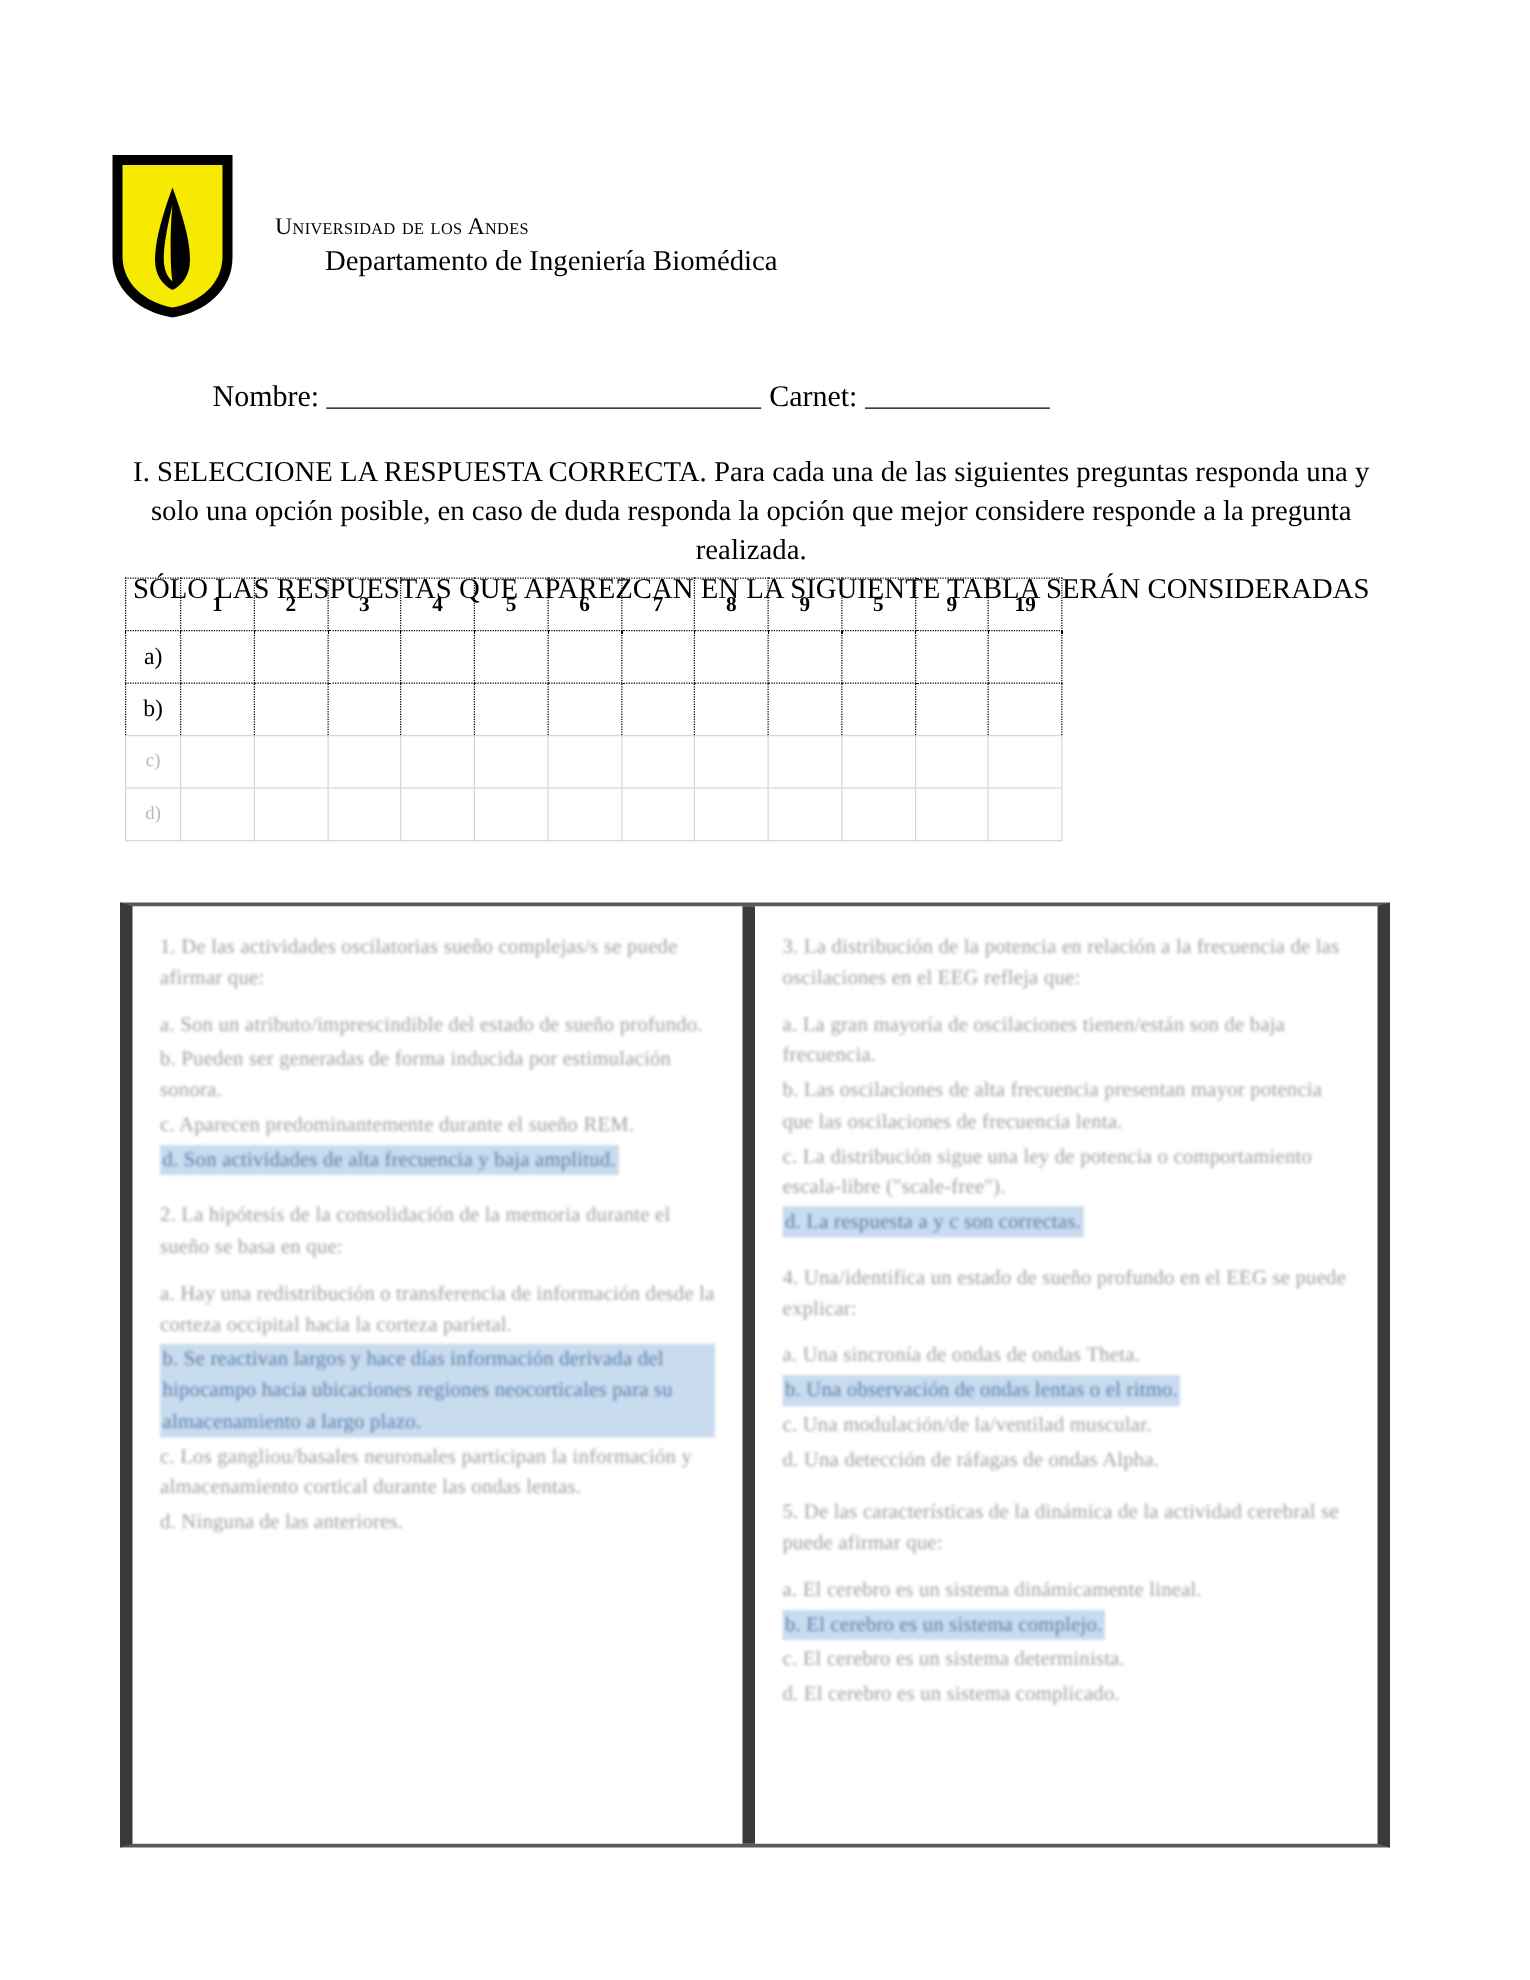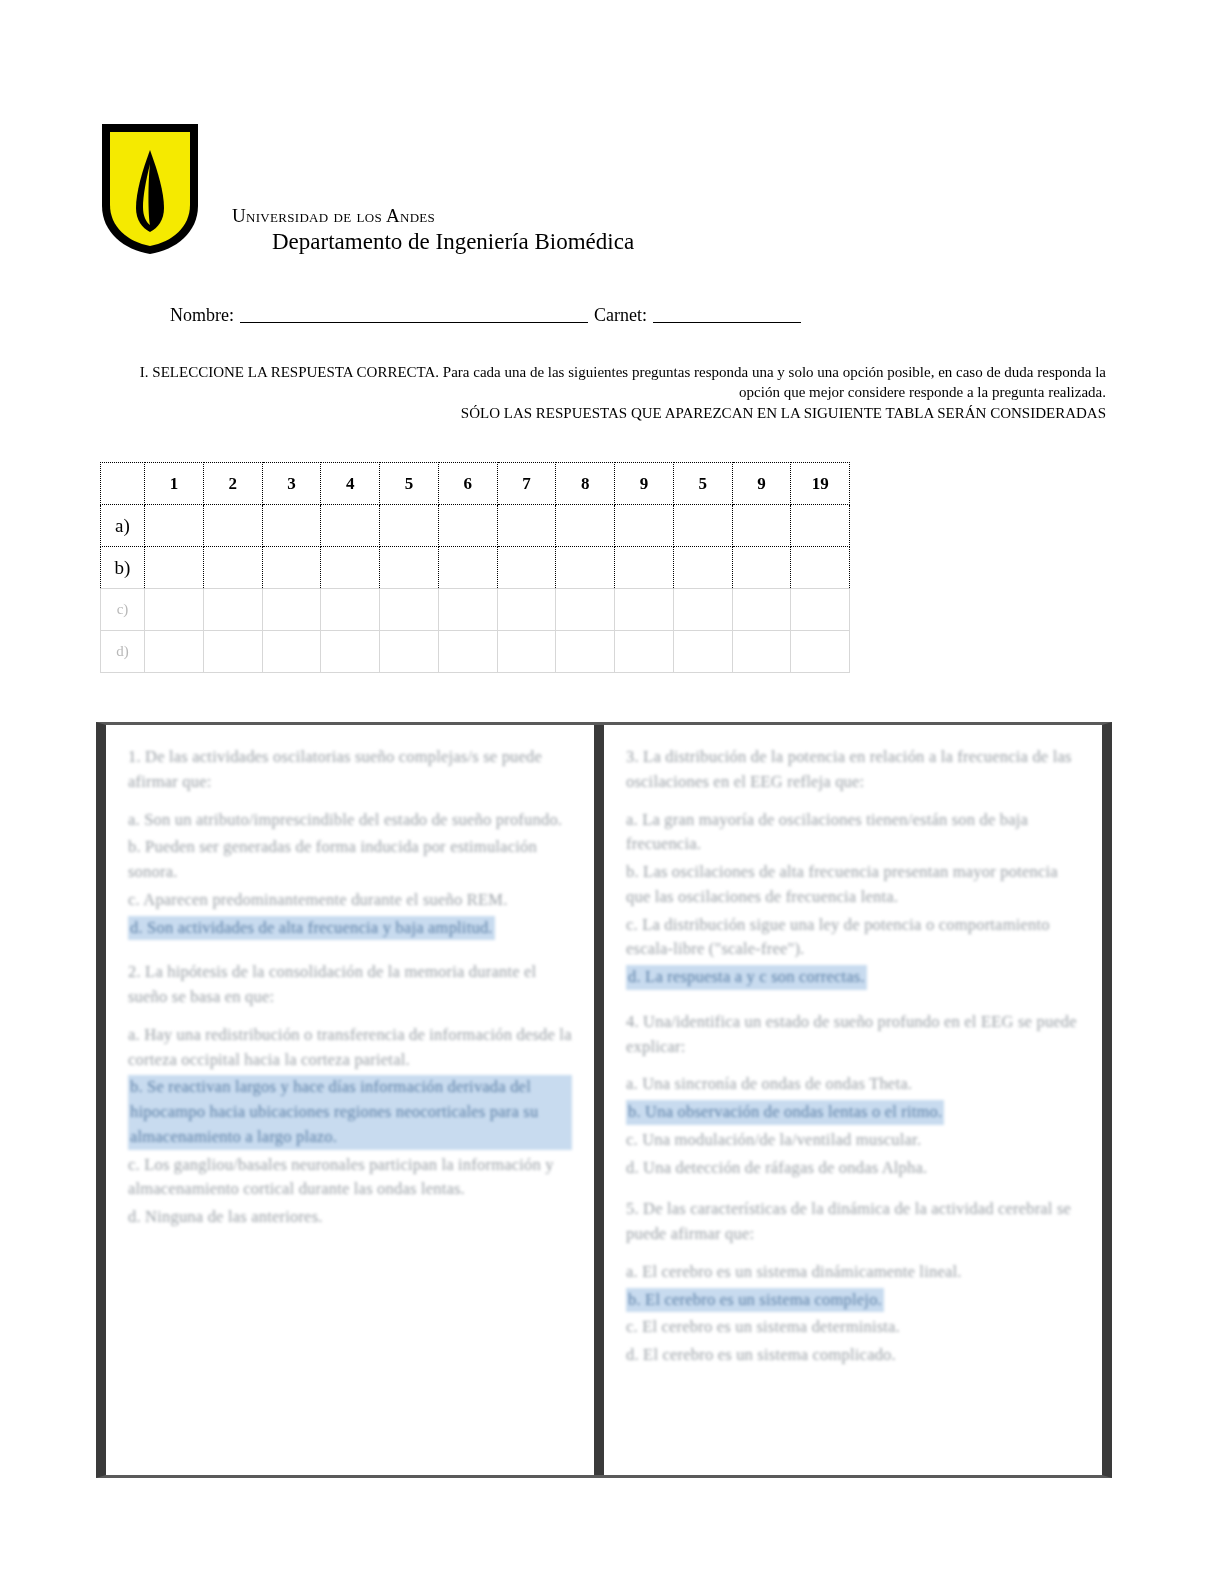"Universidad de los Andes" .header { align-items: flex-end -> center; left: 96px -> 84px }
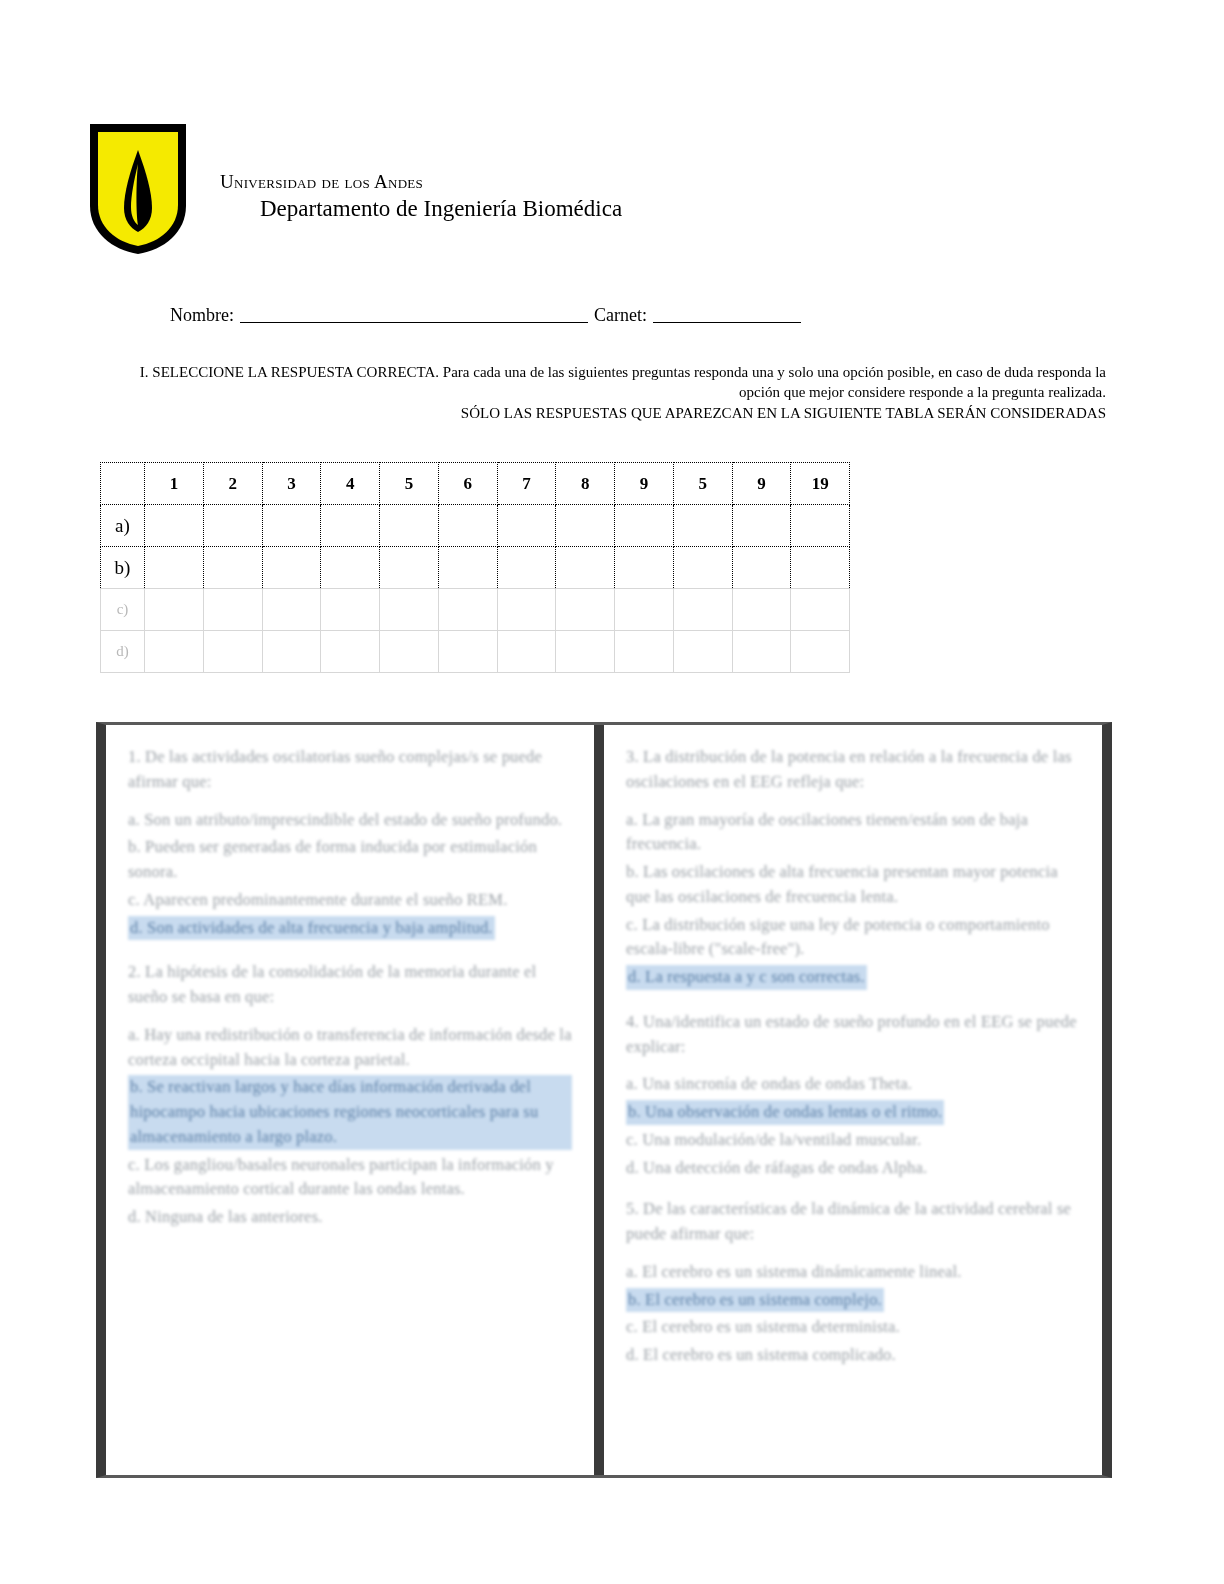"Nombre: Carnet:" .name-row { font-size: 18px -> 24px }
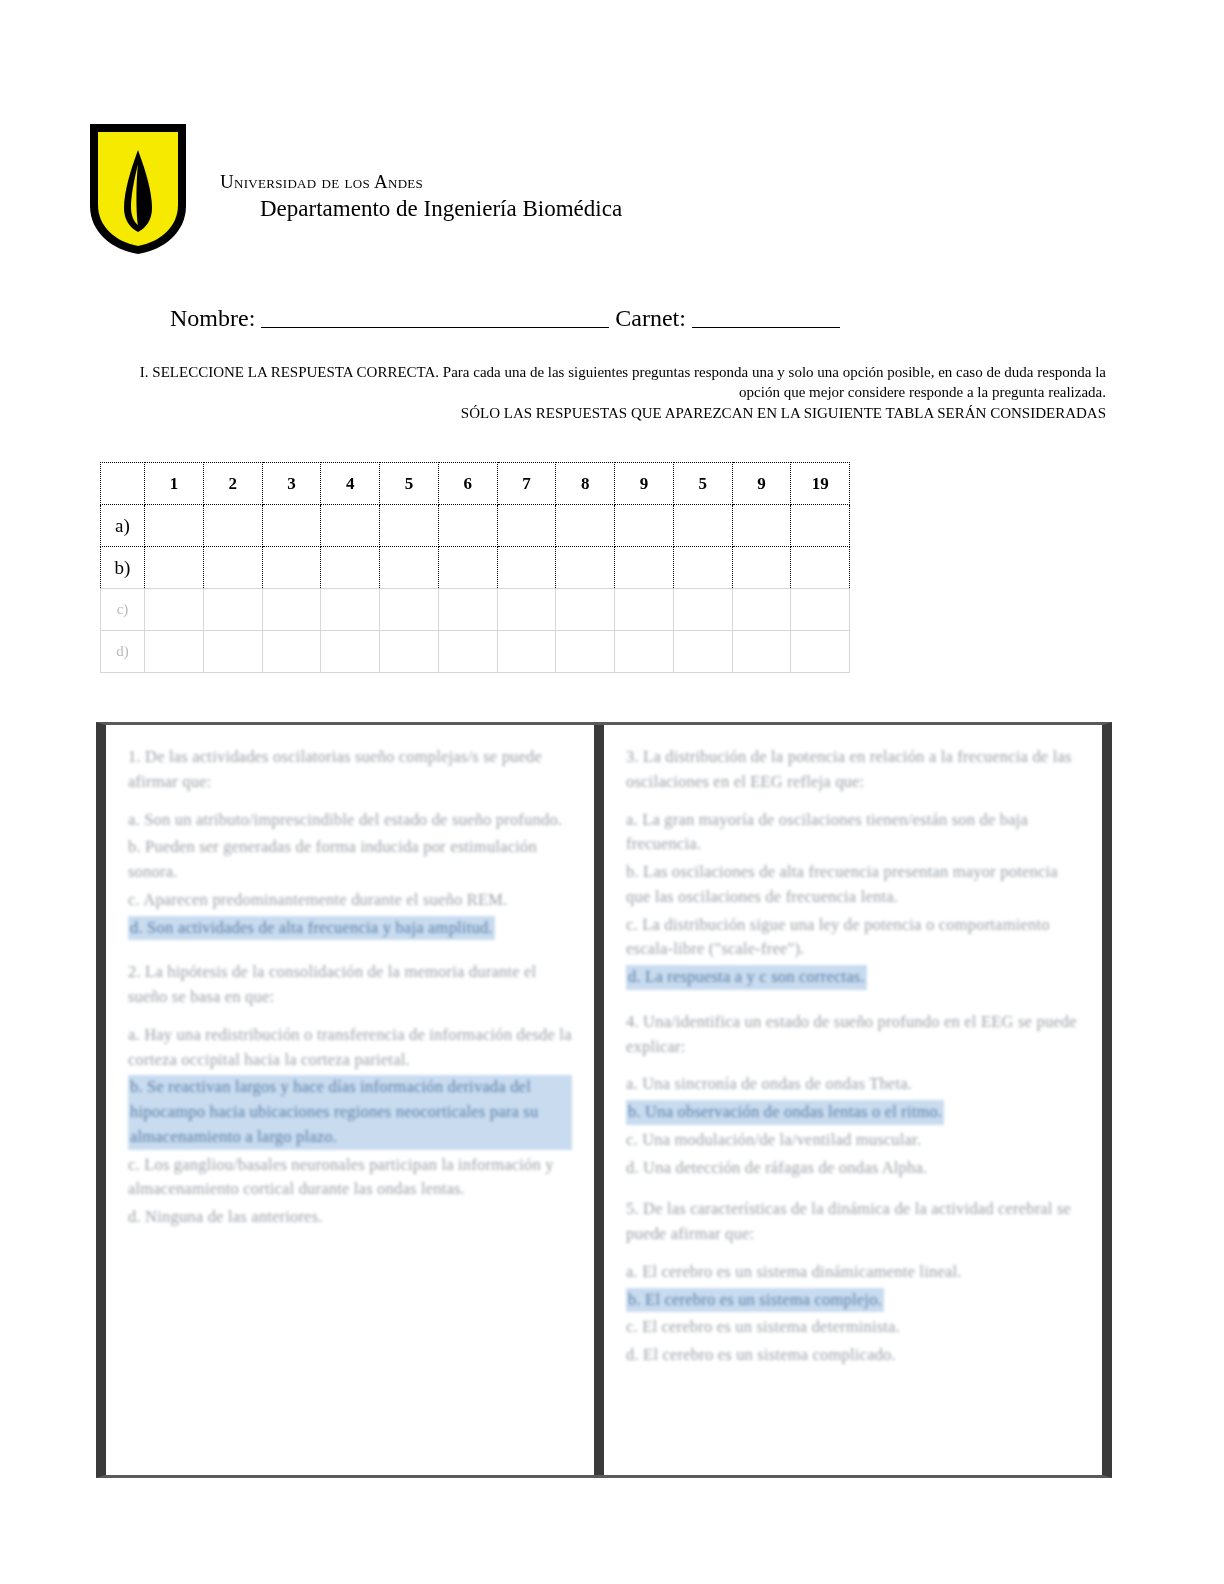"I. SELECCIONE LA RESPUESTA CORRECTA." .instructions { font-size: 15px -> 23px; text-align: right -> center }
